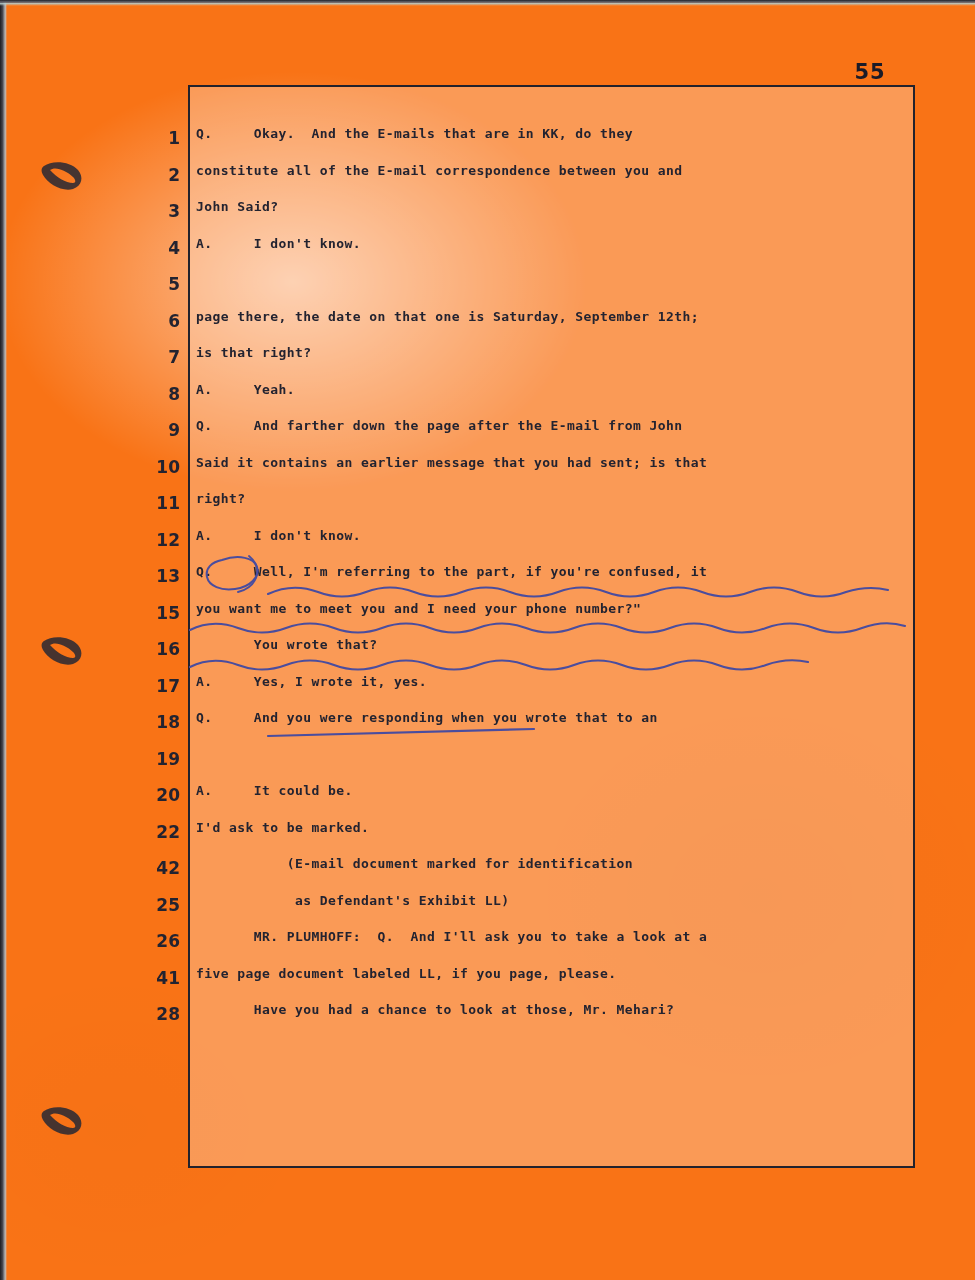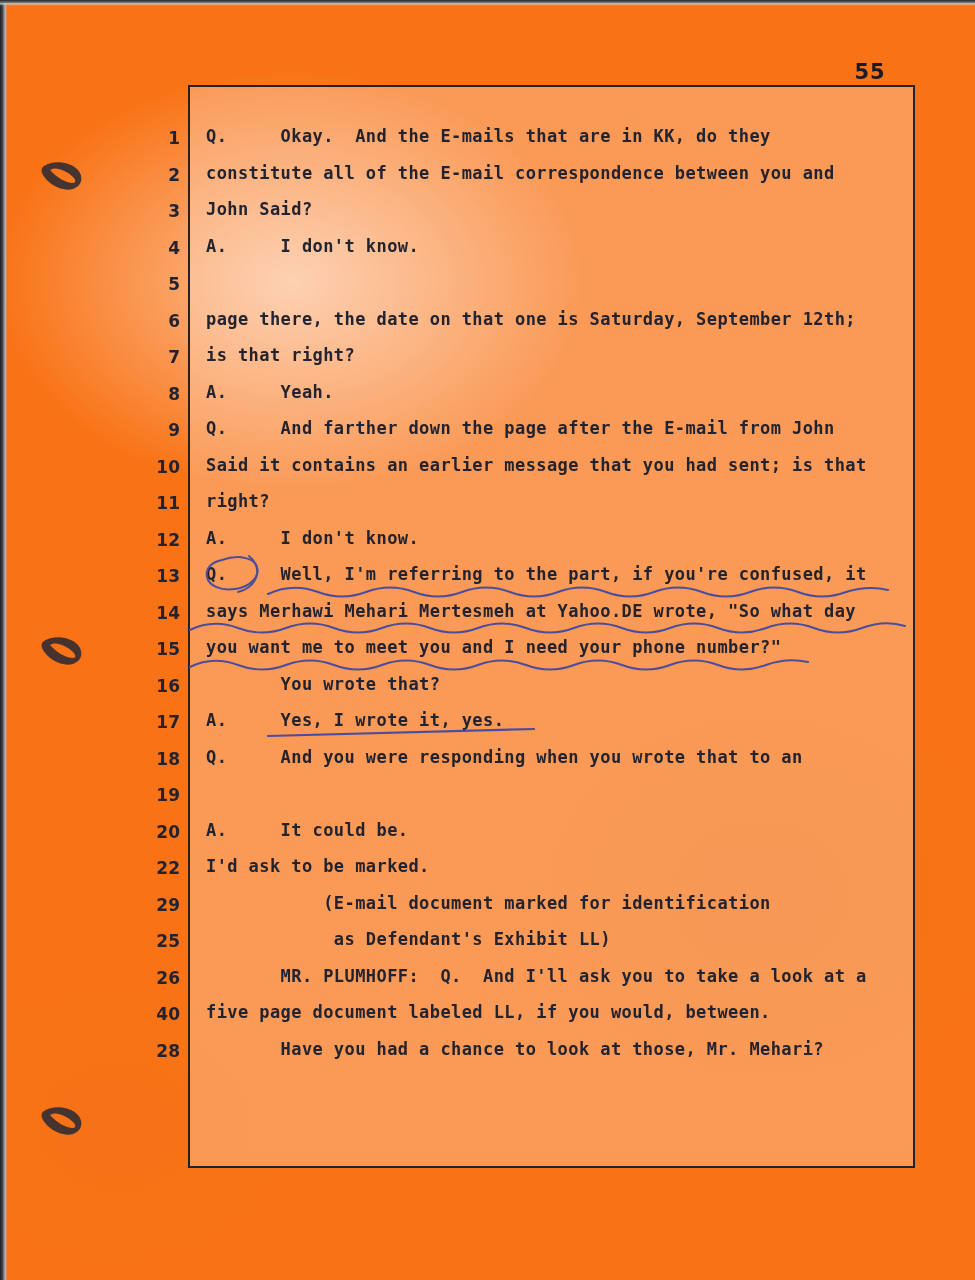"Q. Okay. And the E-mails" .line-text { font-size: 17px -> 13px; left: 206px -> 196px }
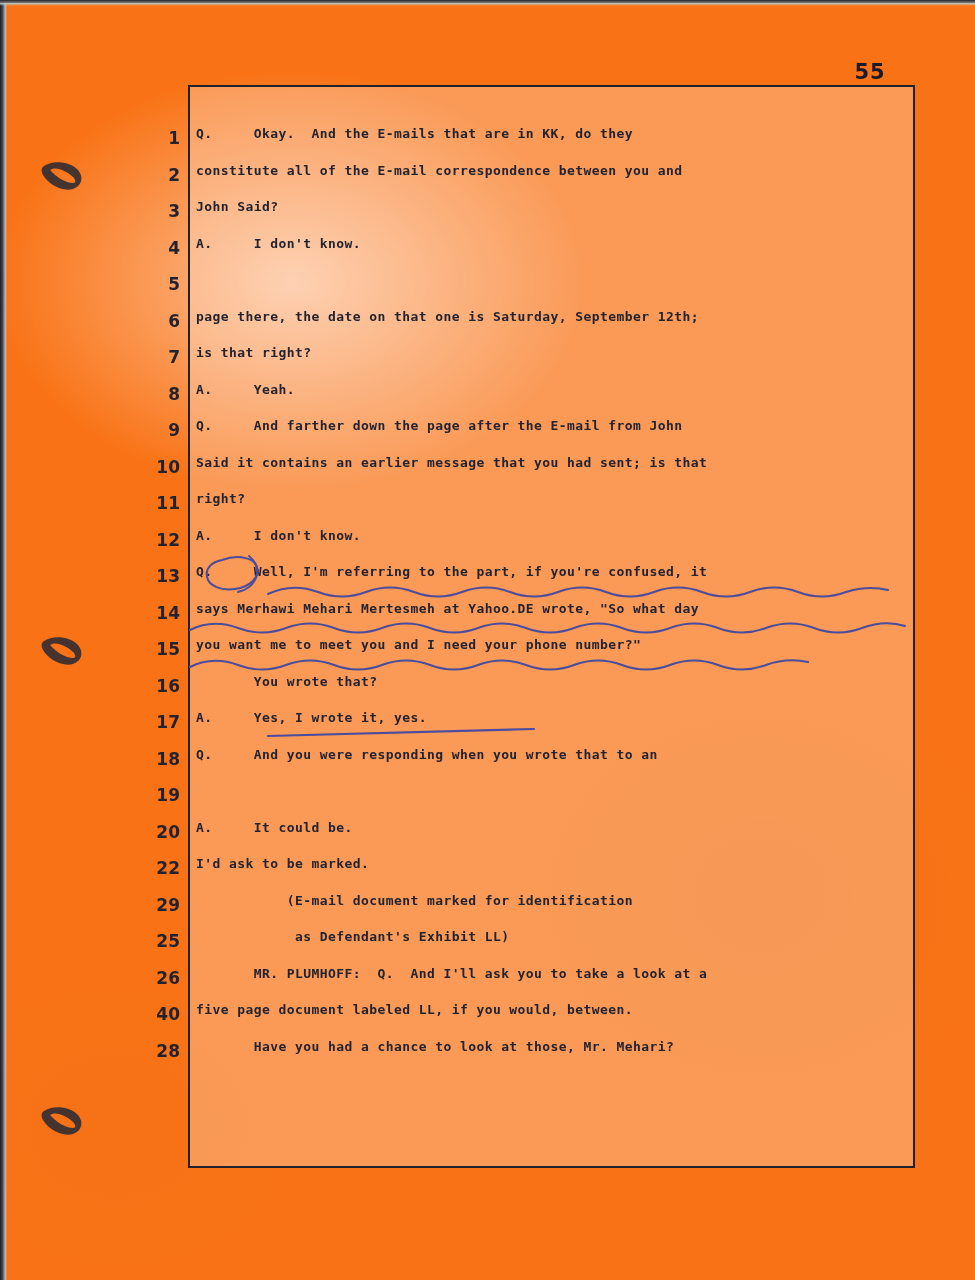"14" div.line { html: <div> <span>14</span> <span>says Merhawi Mehari Mertesmeh at Yahoo.DE wrote, "So what day</span> </div> -> none }
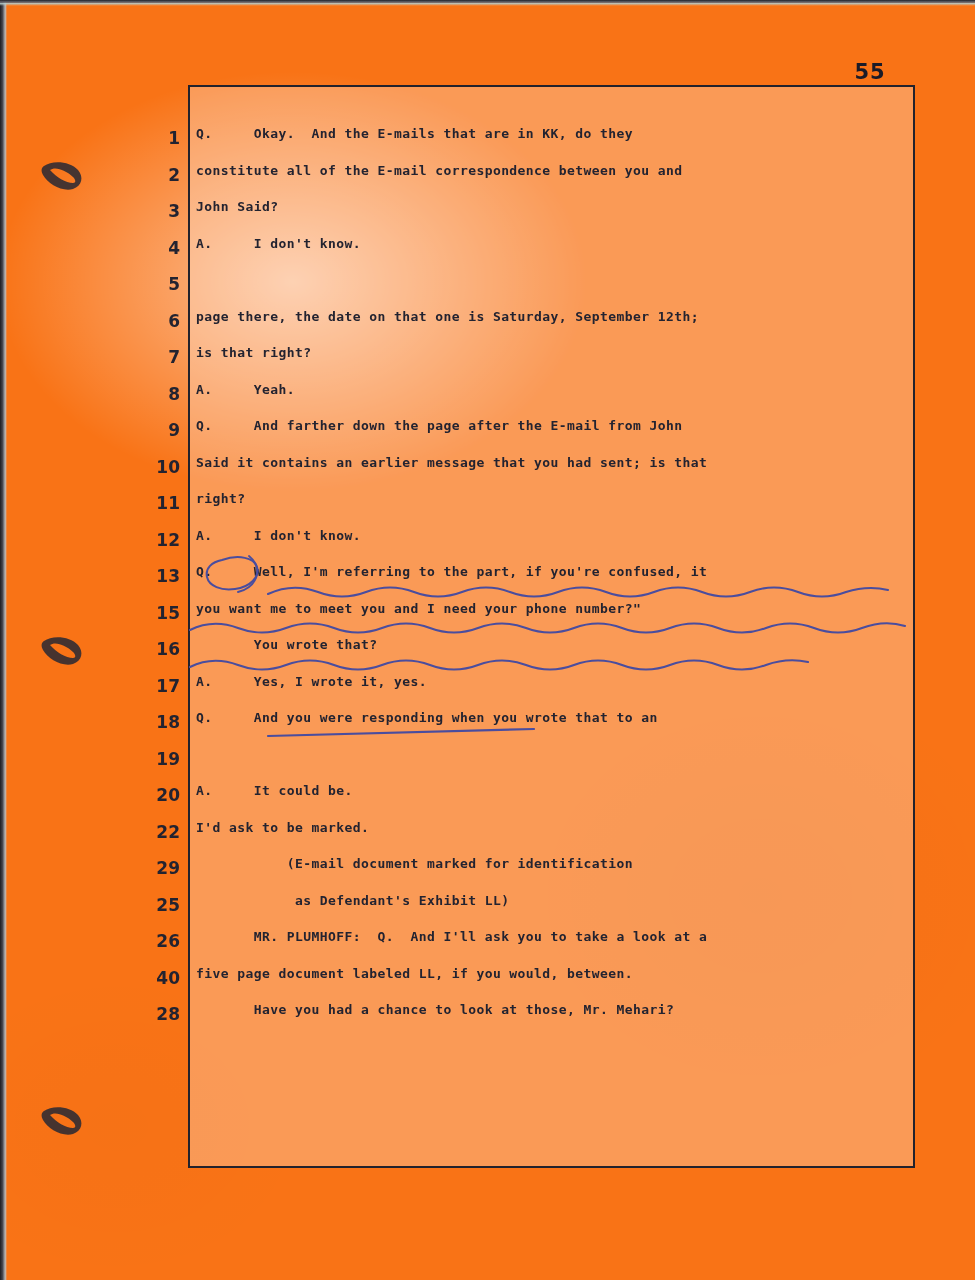"29" span.line-no { text: 29 -> 42 }
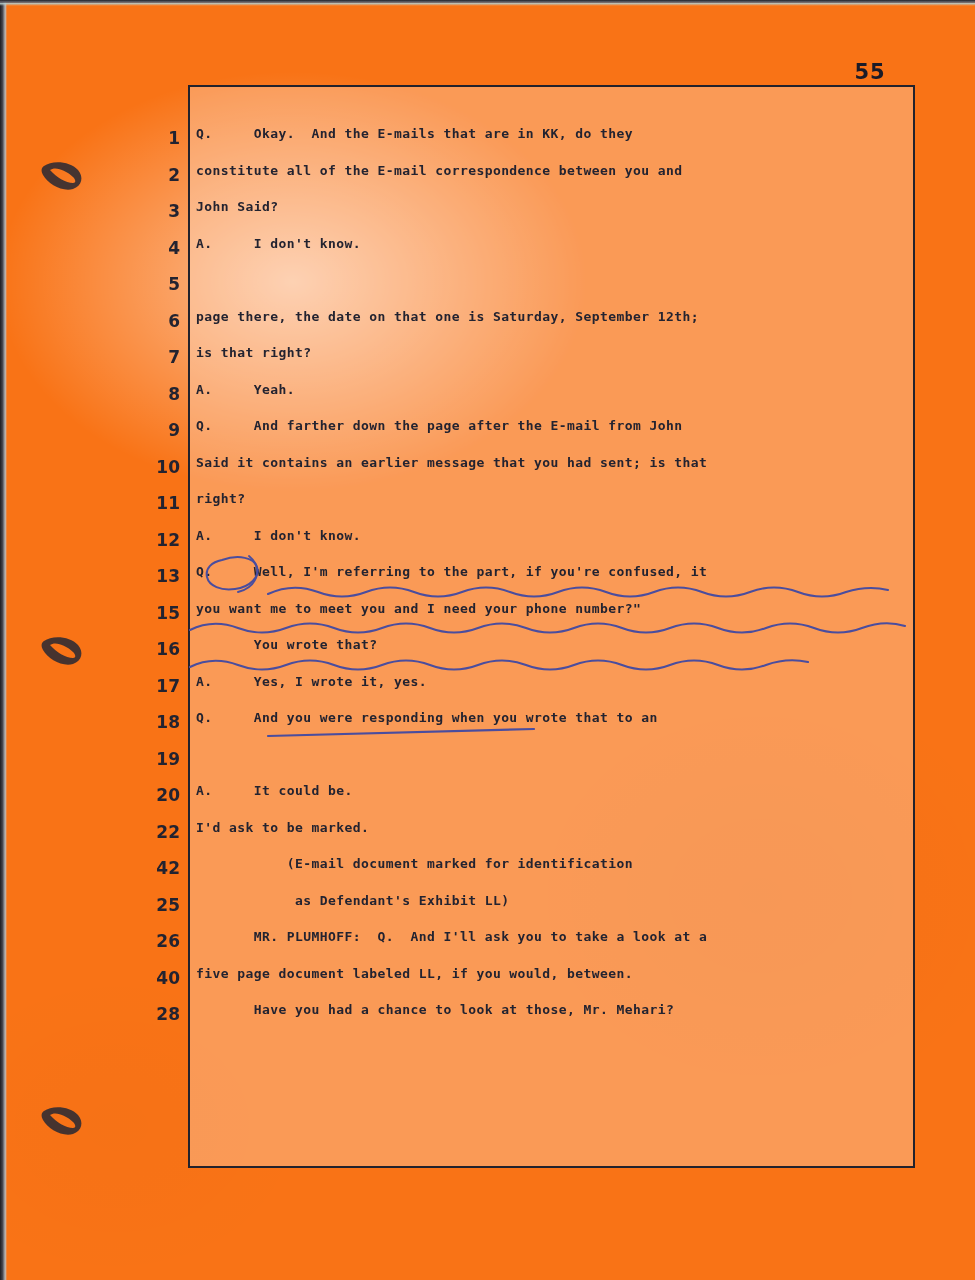"40" span.line-no { text: 40 -> 41 }
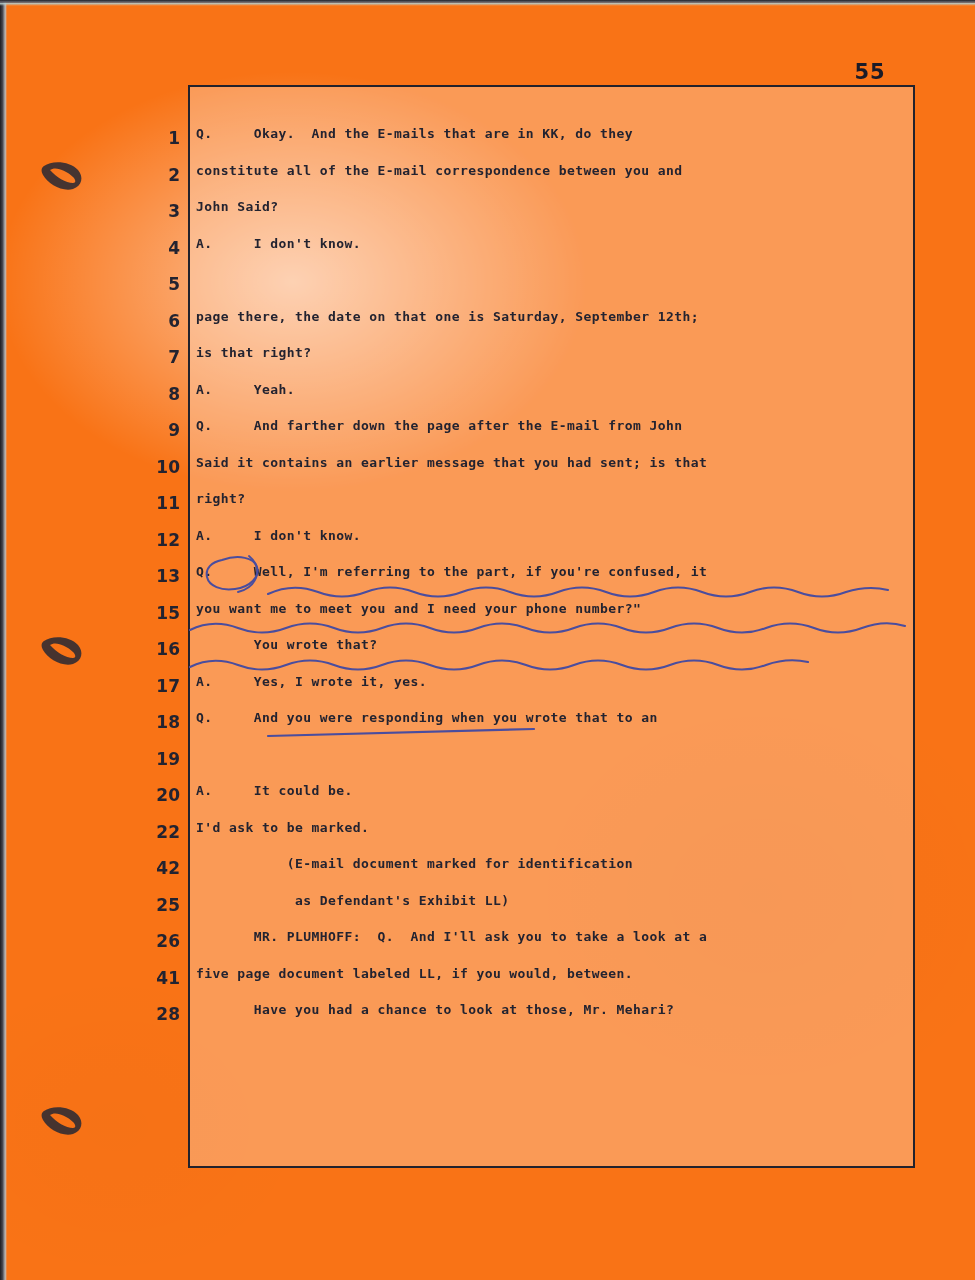"five page document labeled LL," span.line-text { text: would, between -> page, please }
